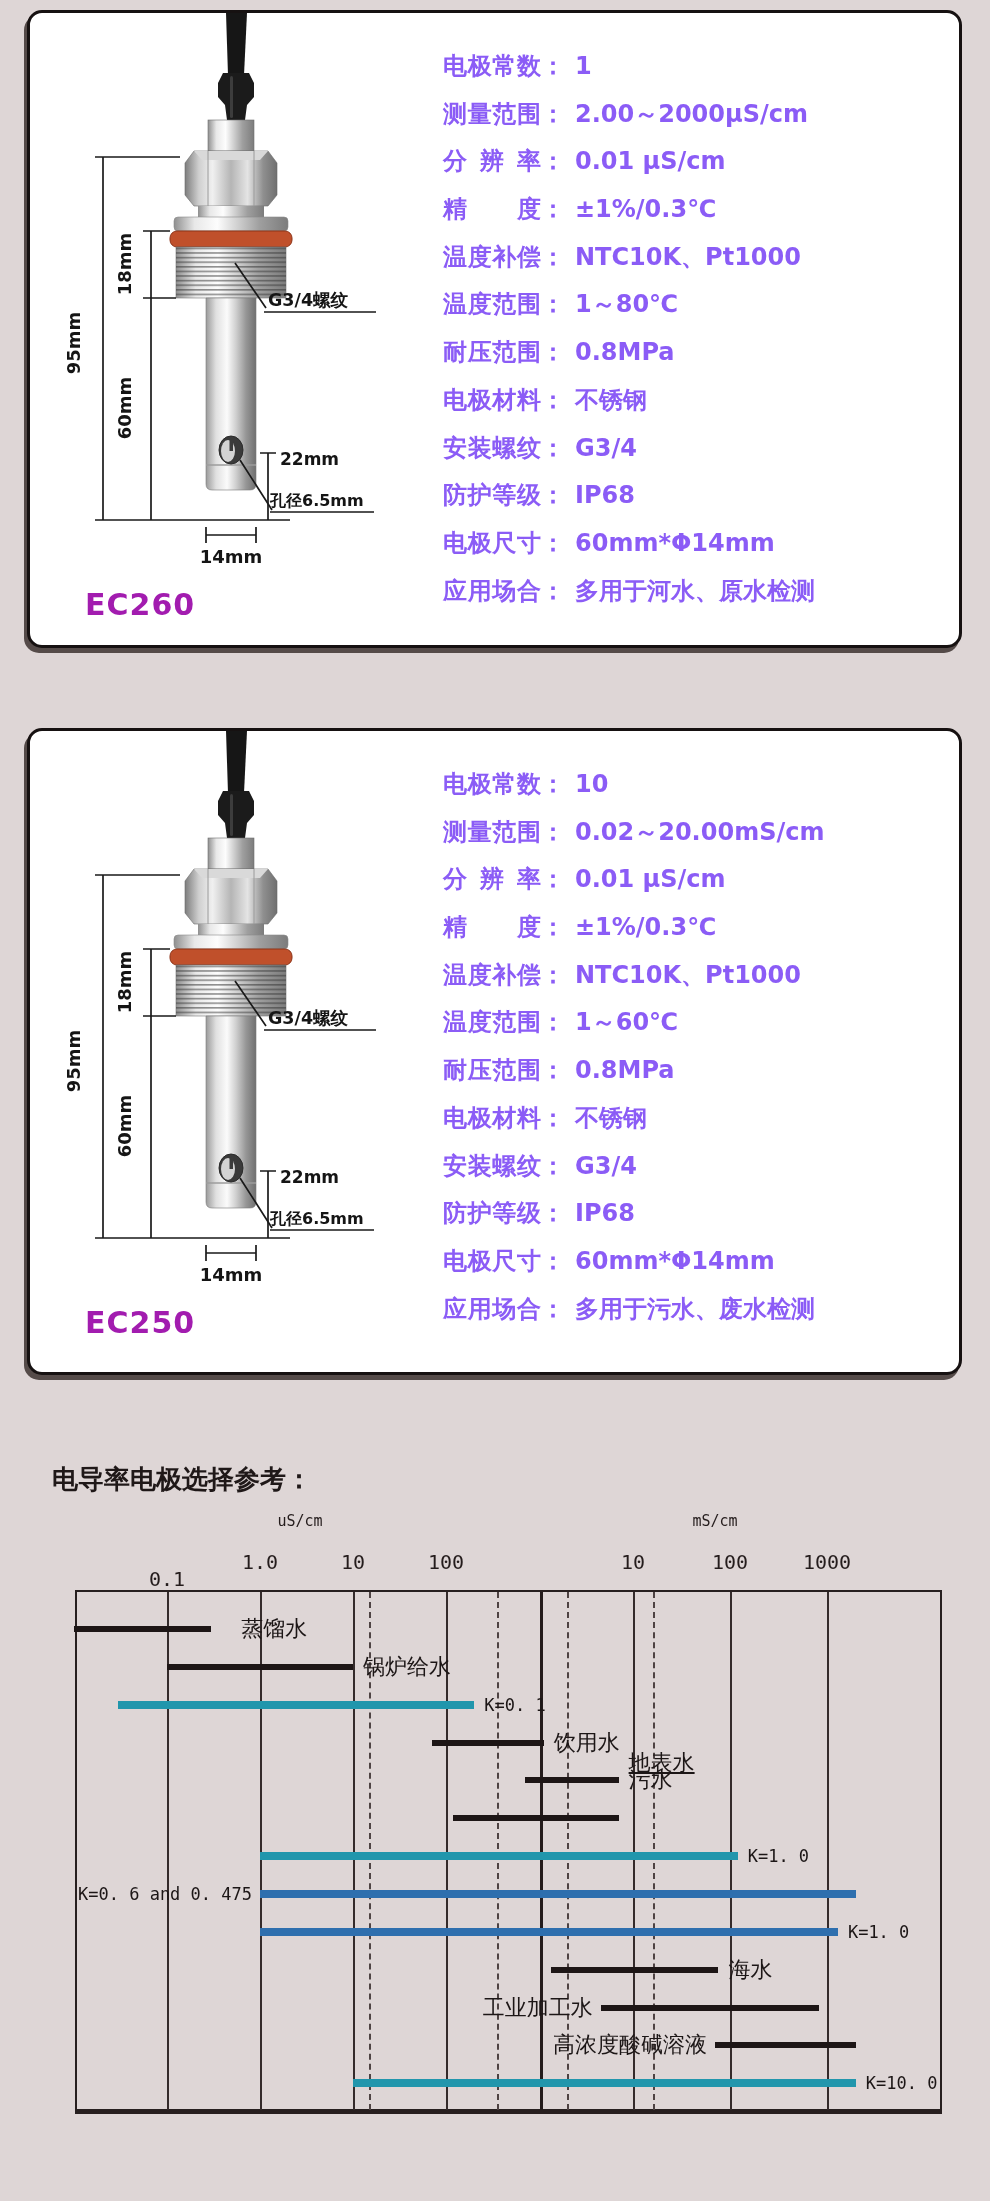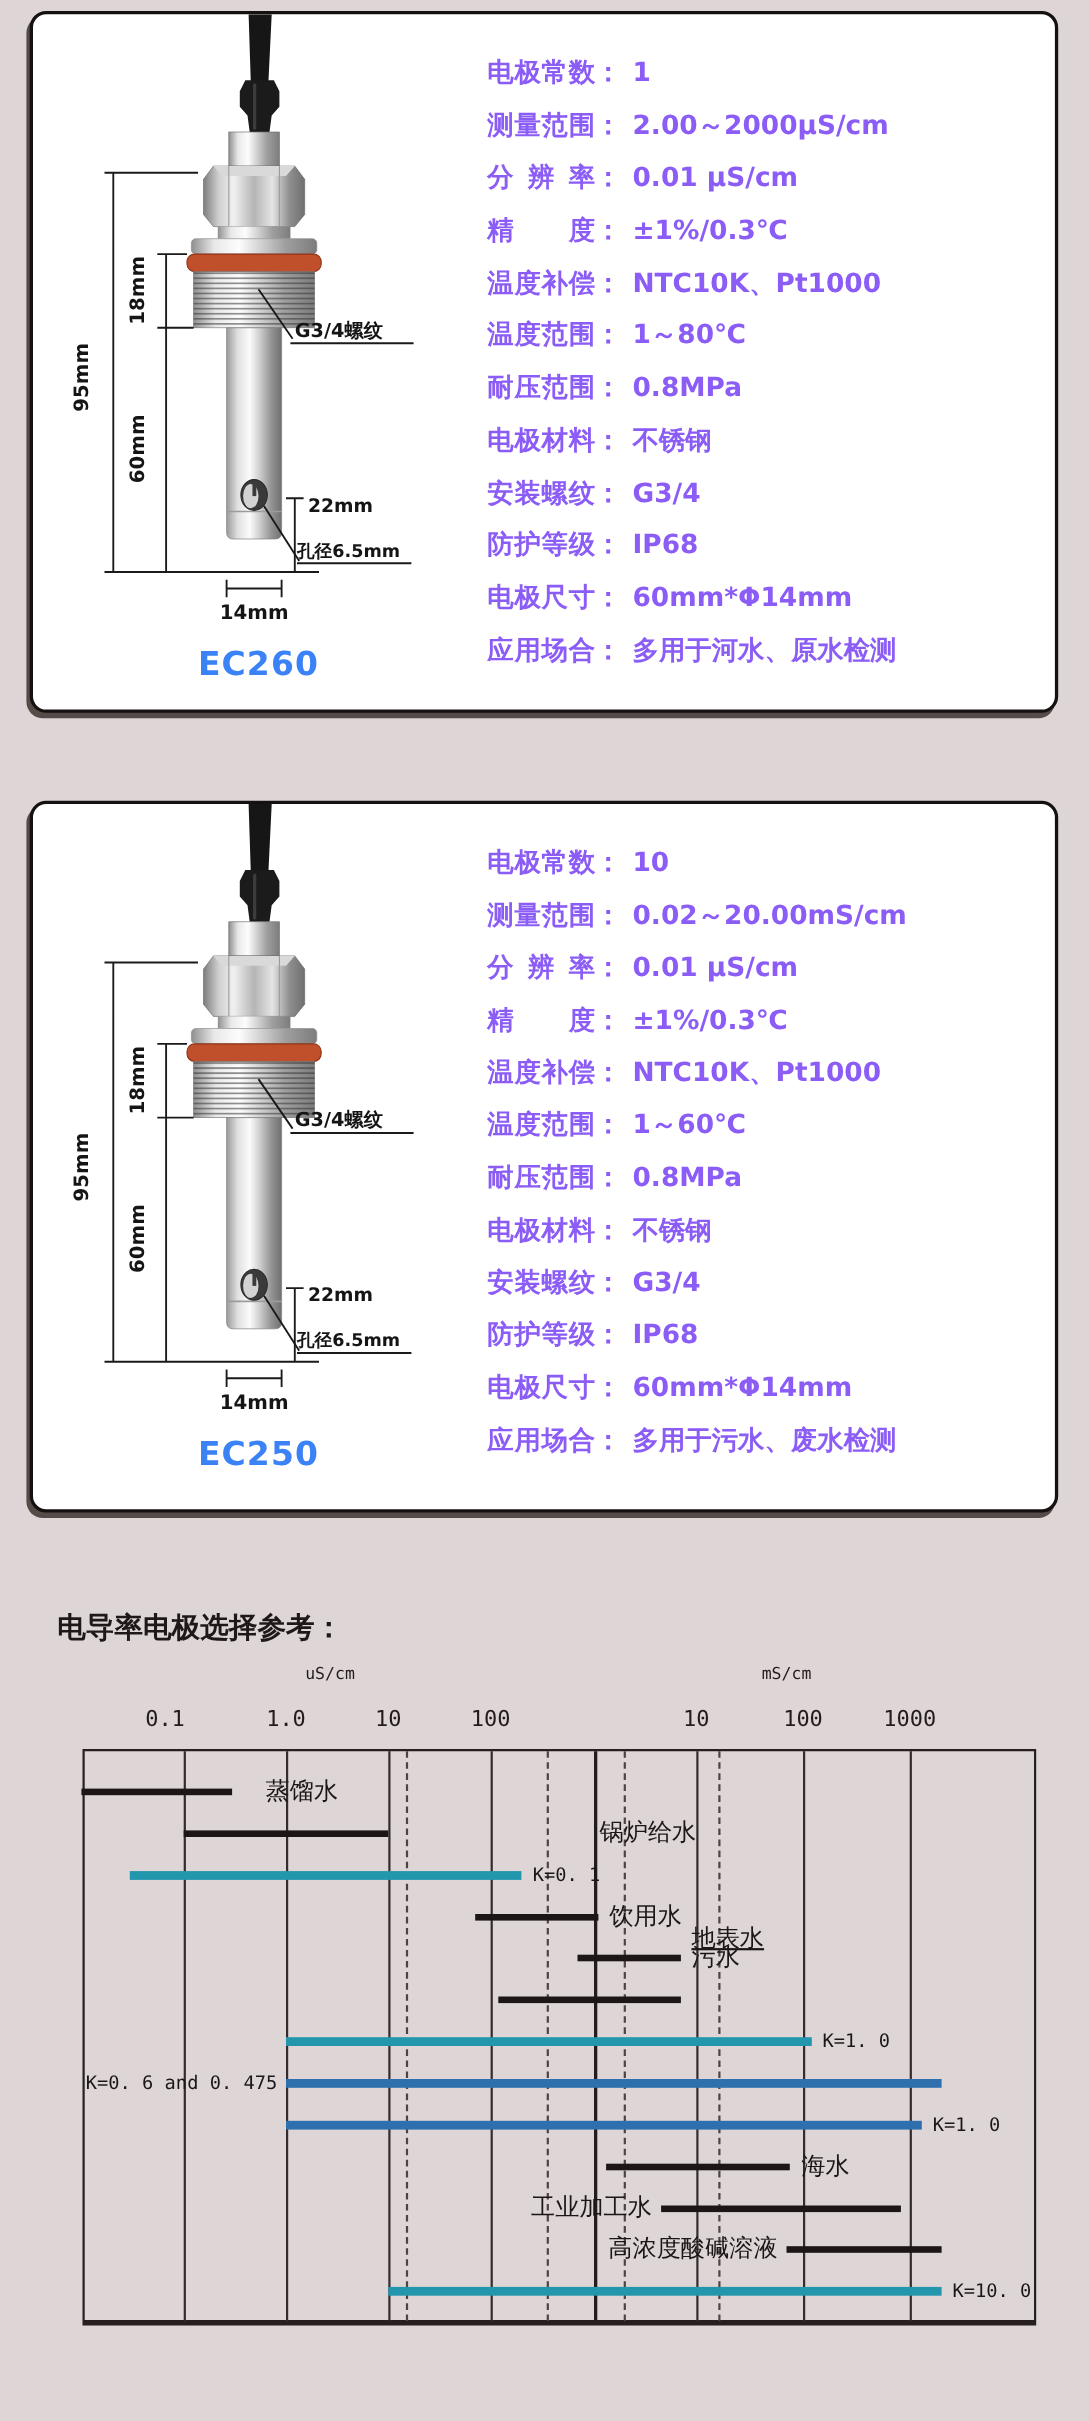"EC260" .model-name { color: #3b82f6 -> #a21caf; text-align: center -> none }
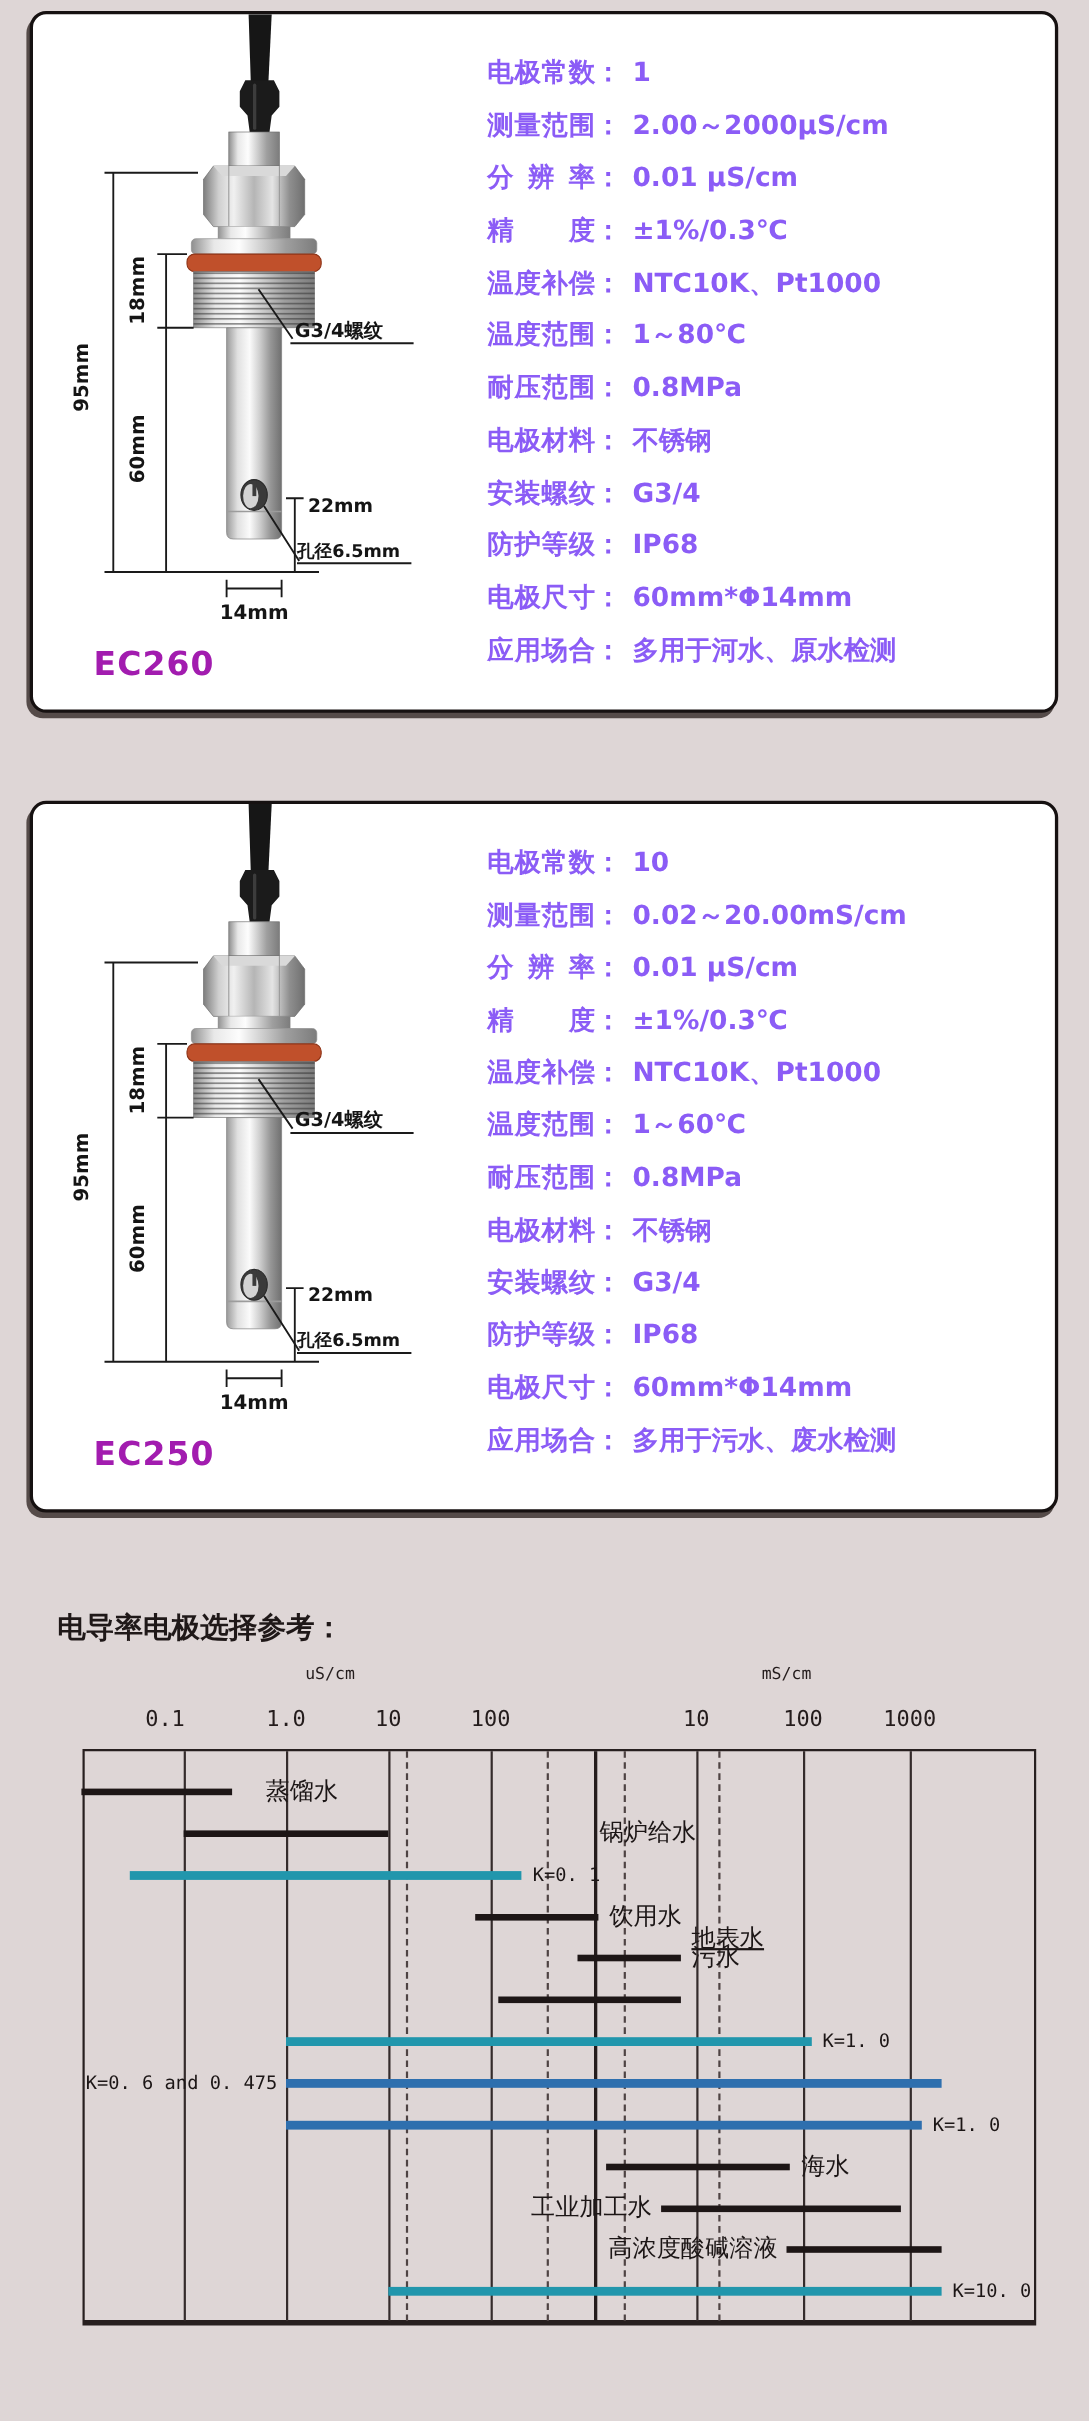"0.1" div.tick { left: 110px -> 127px; margin-top: none -> 17px }
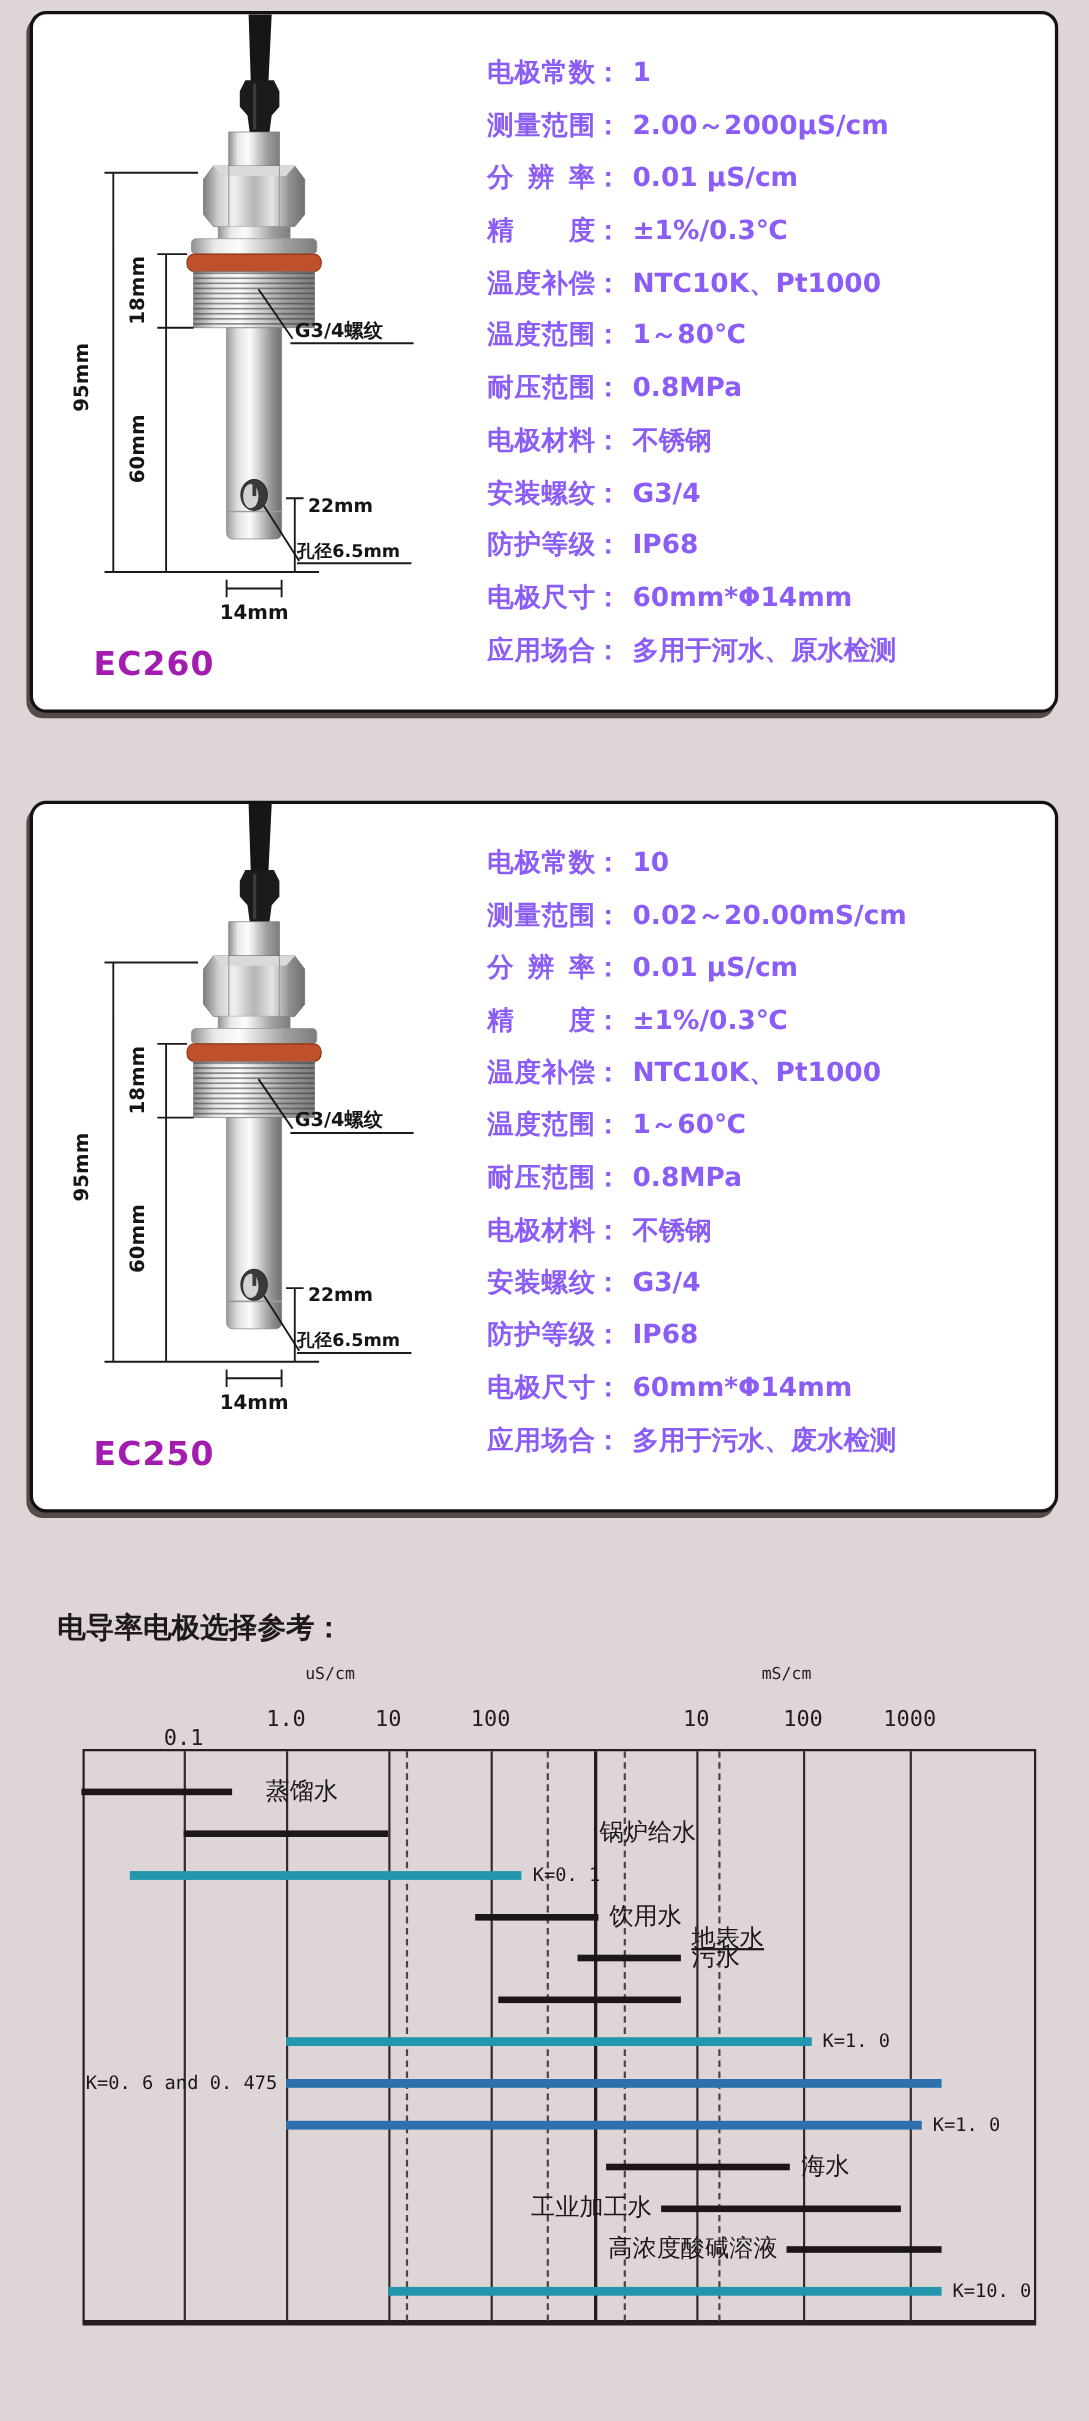"锅炉给水" div.bar-label { text-align: right -> left }
